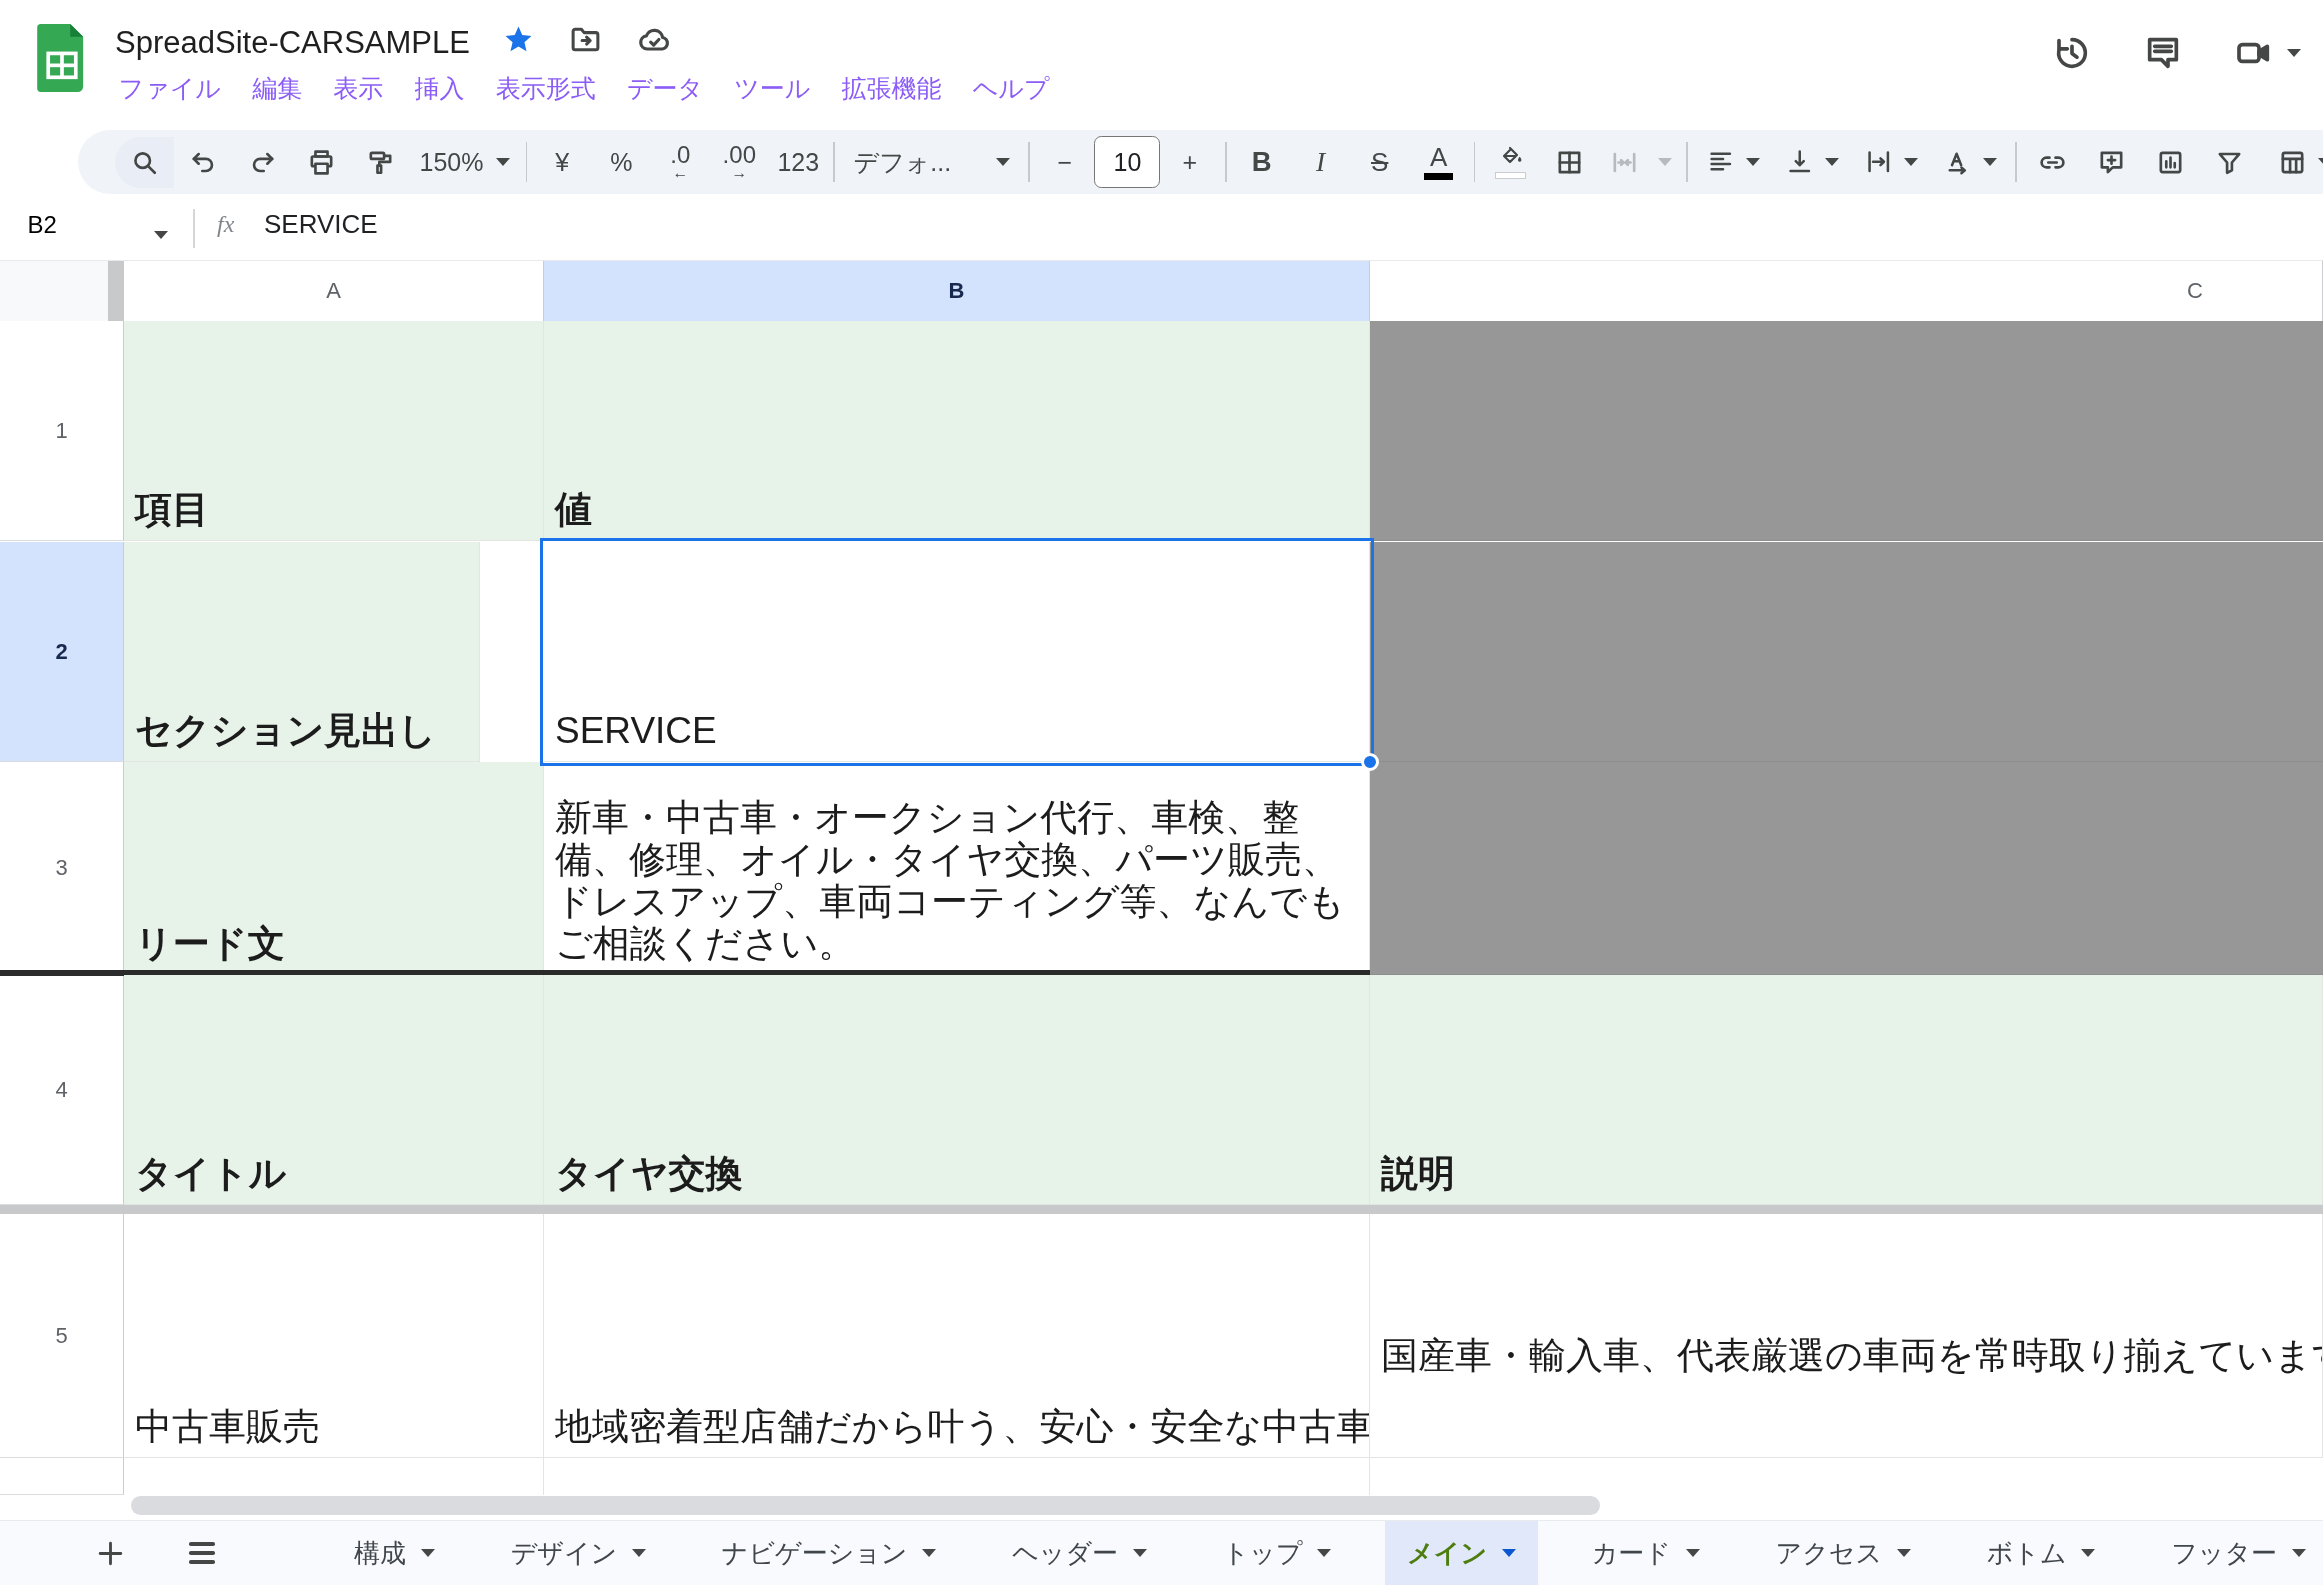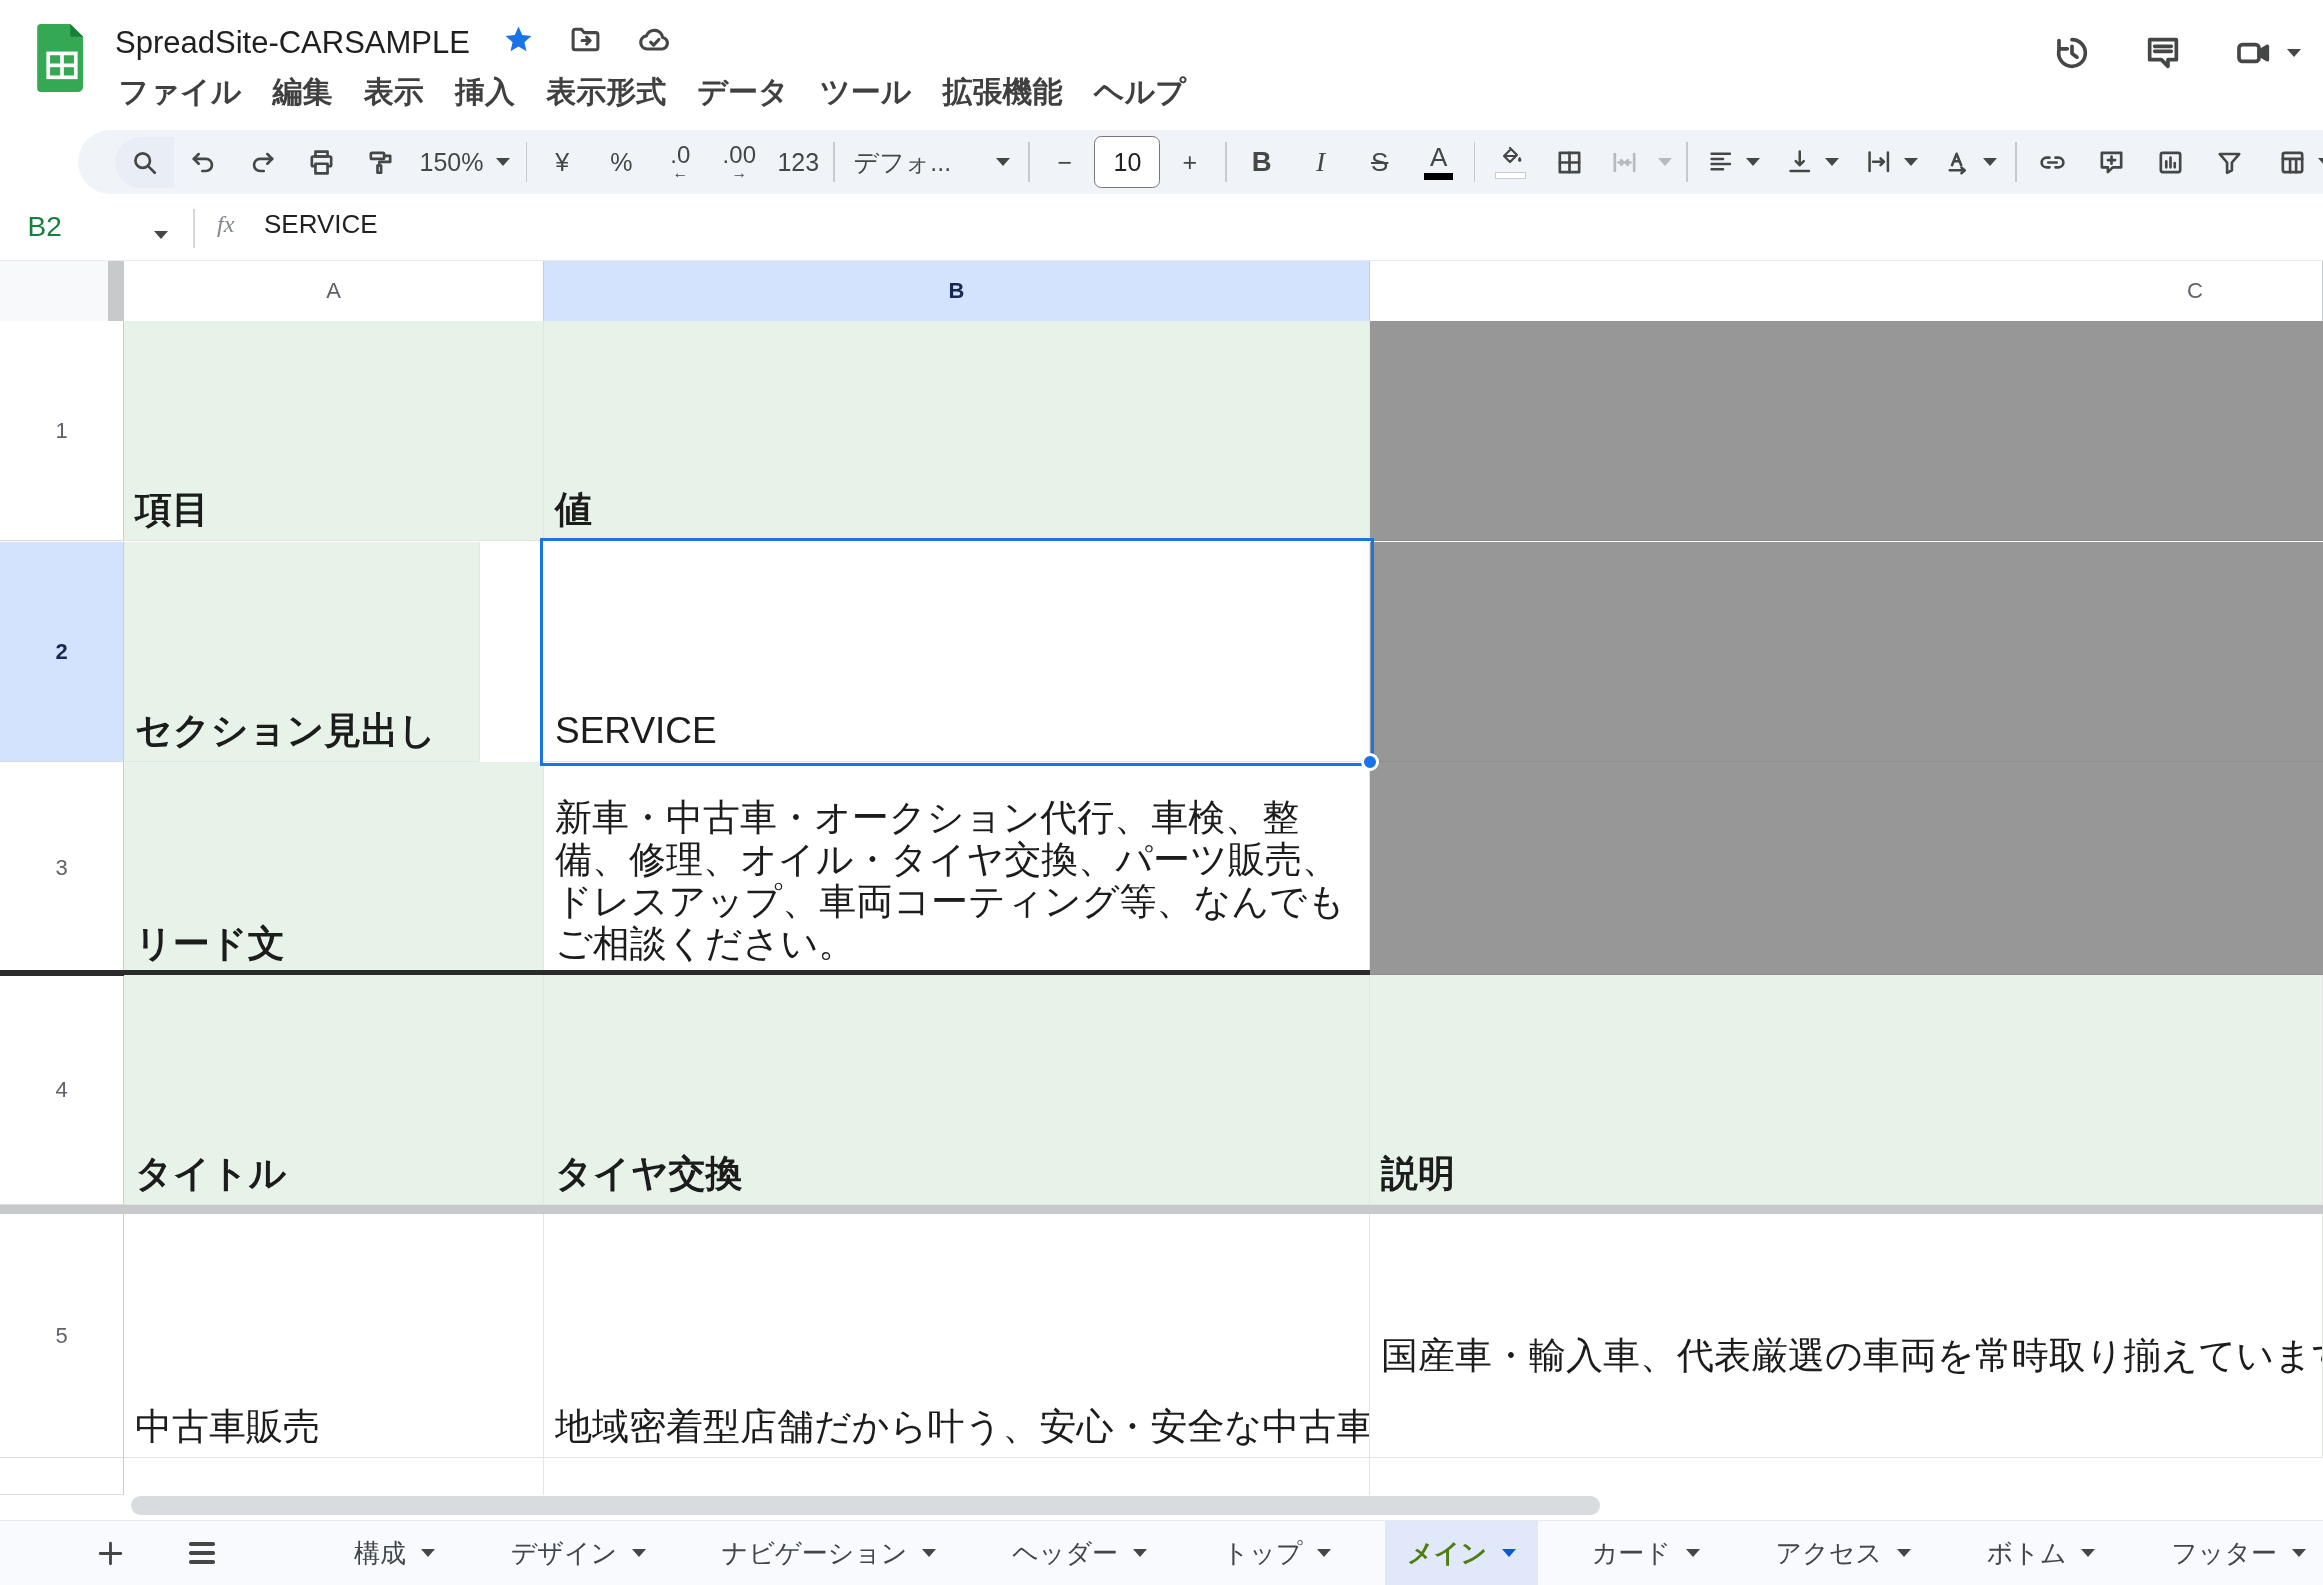"ファイル" .menu-item { color: #404040 -> #8b5cf6; font-size: 30px -> 25px; font-weight: bold -> none }
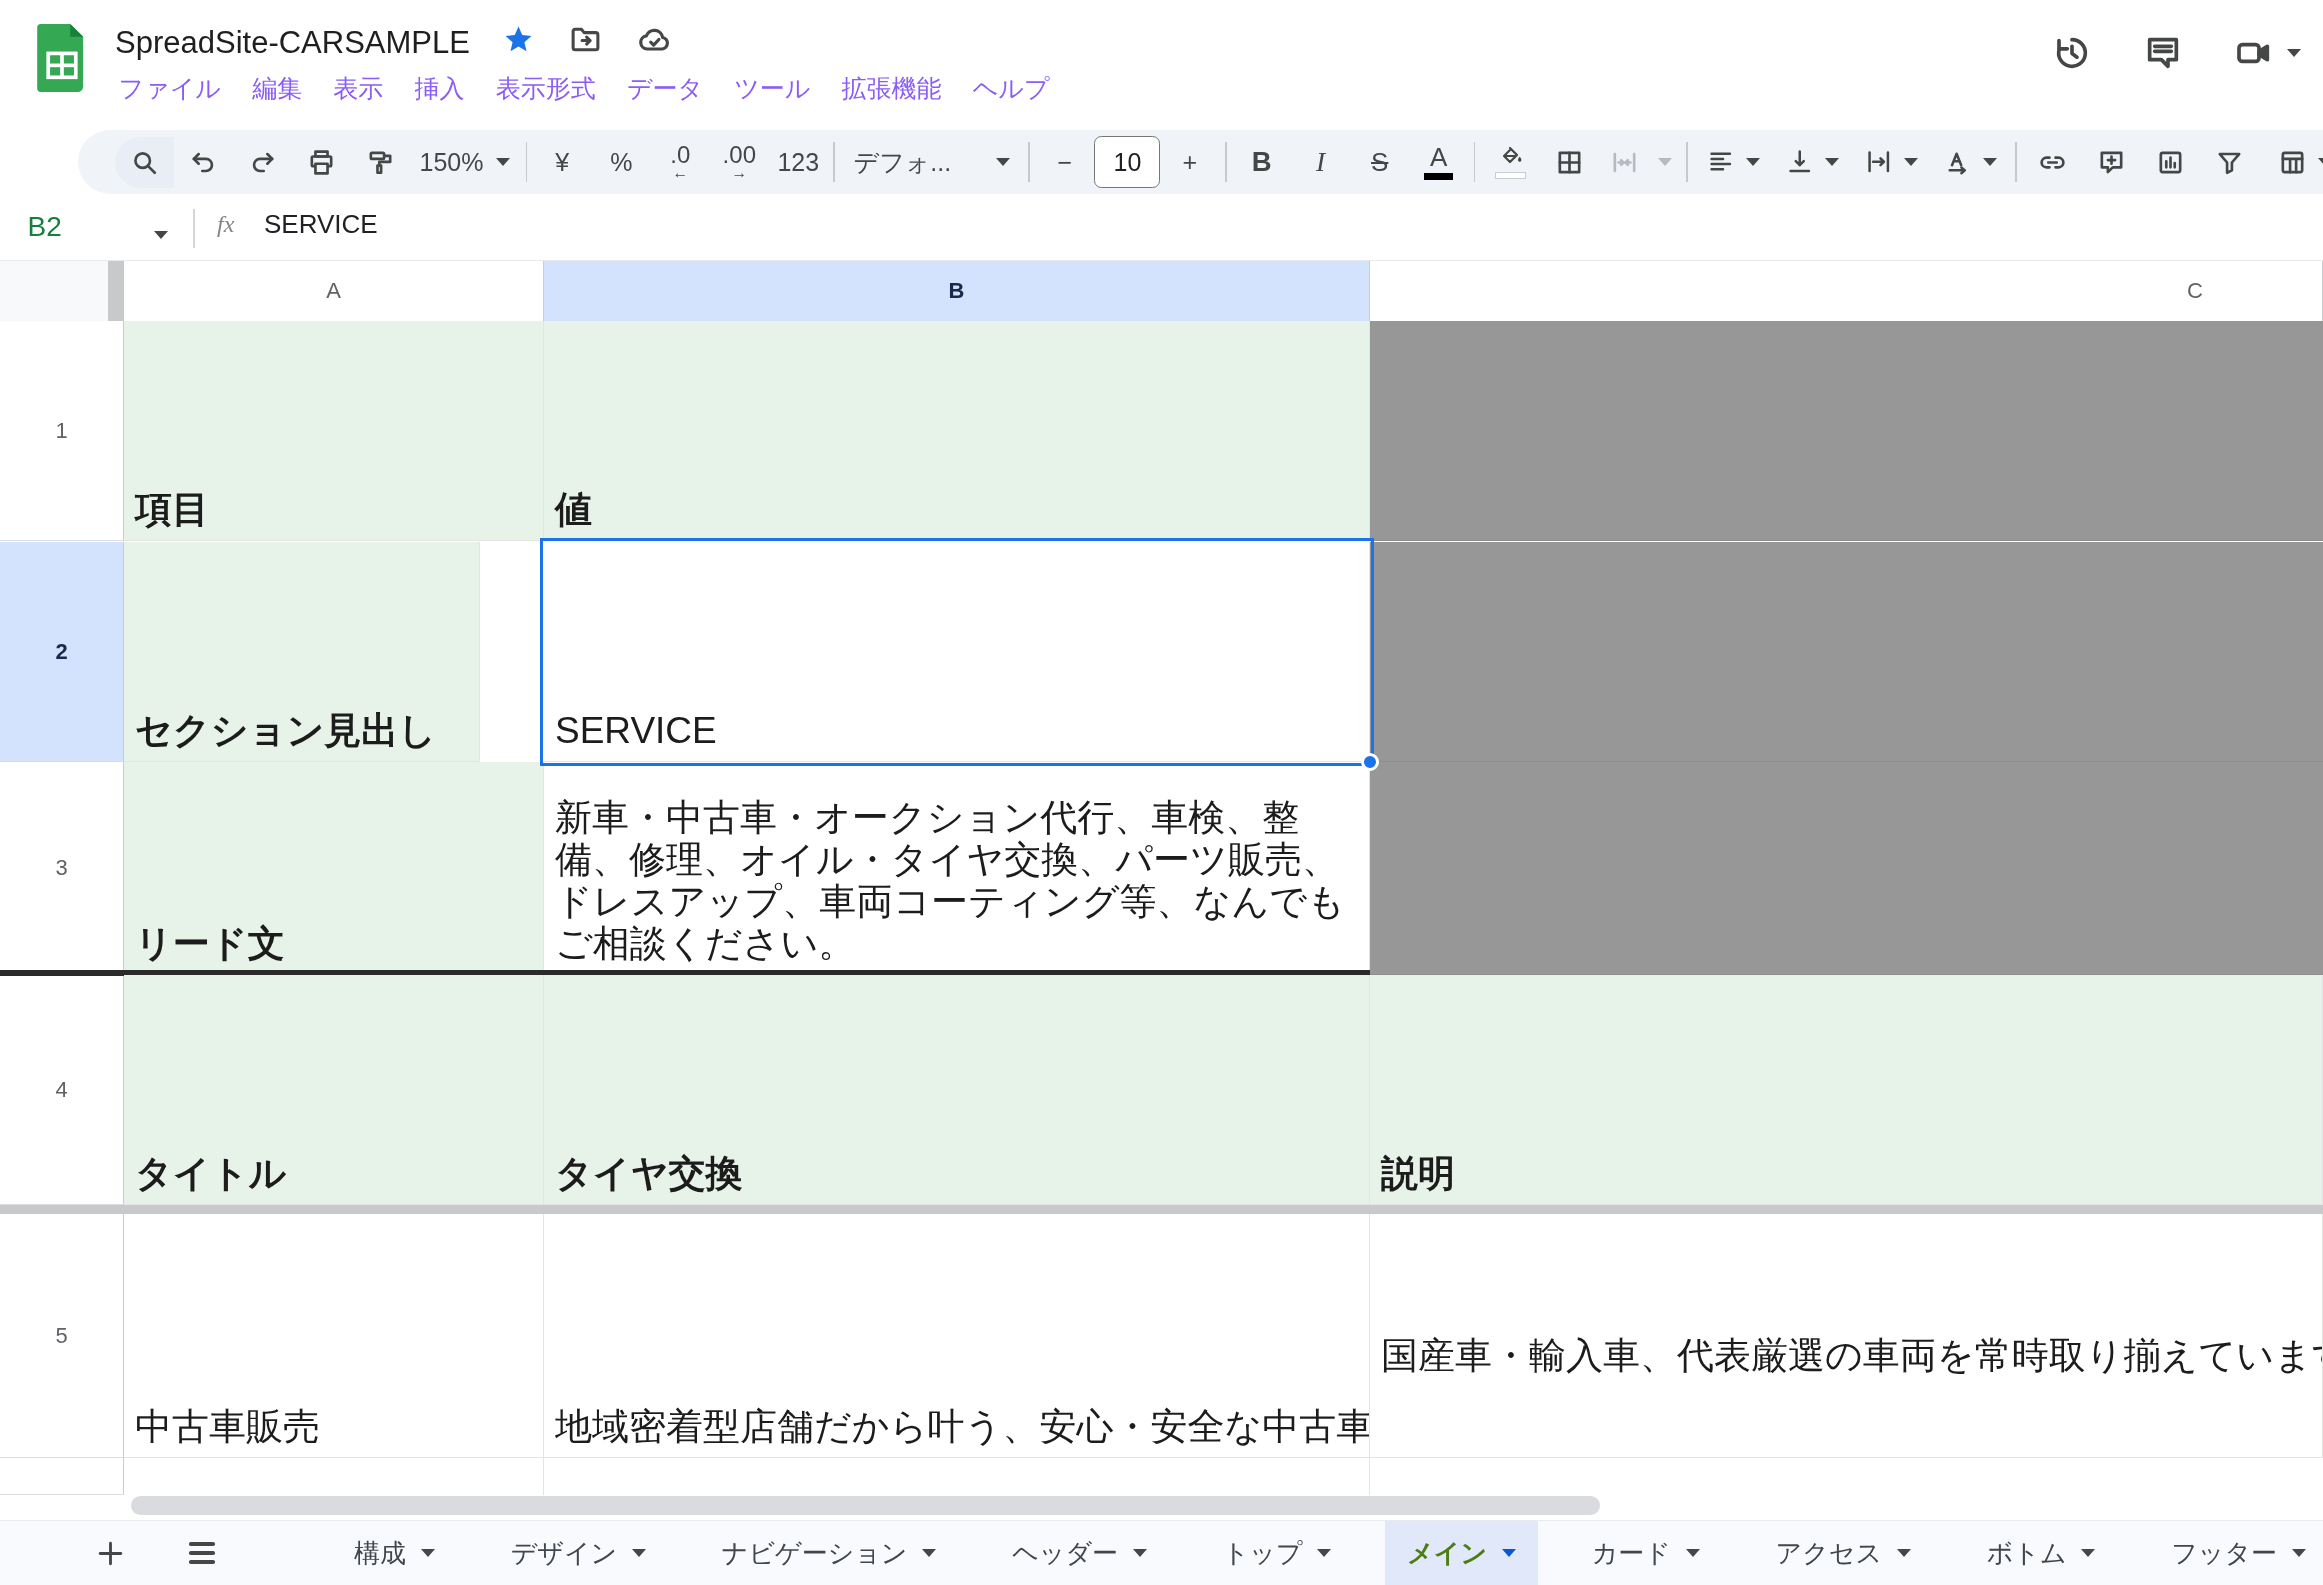"B2" .nbox { color: #15803d -> #000000; font-size: 28px -> 24px }
